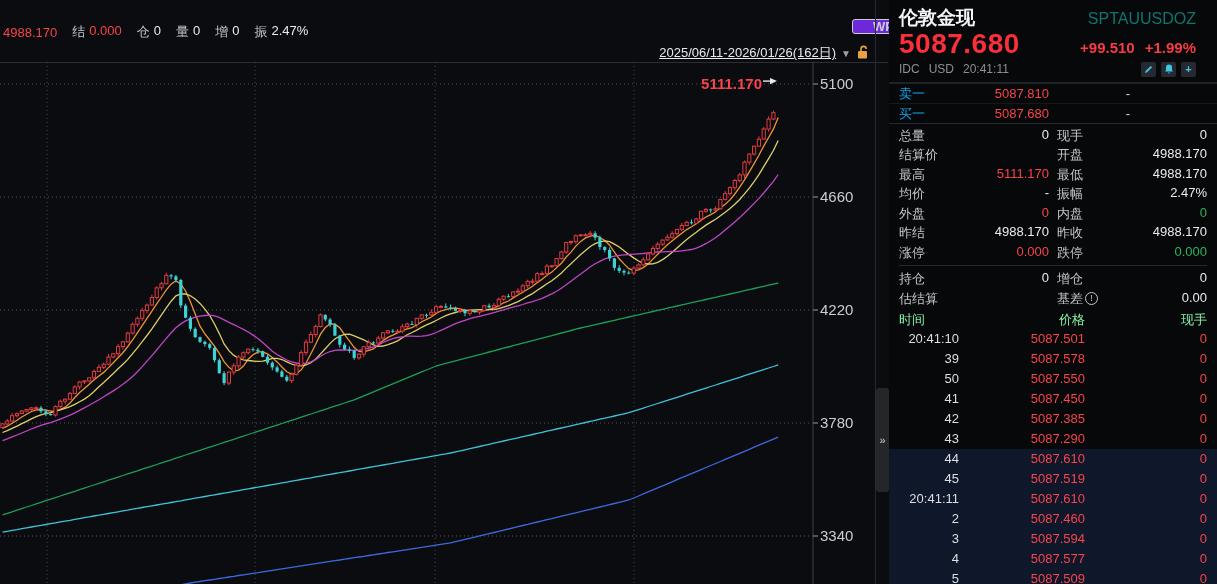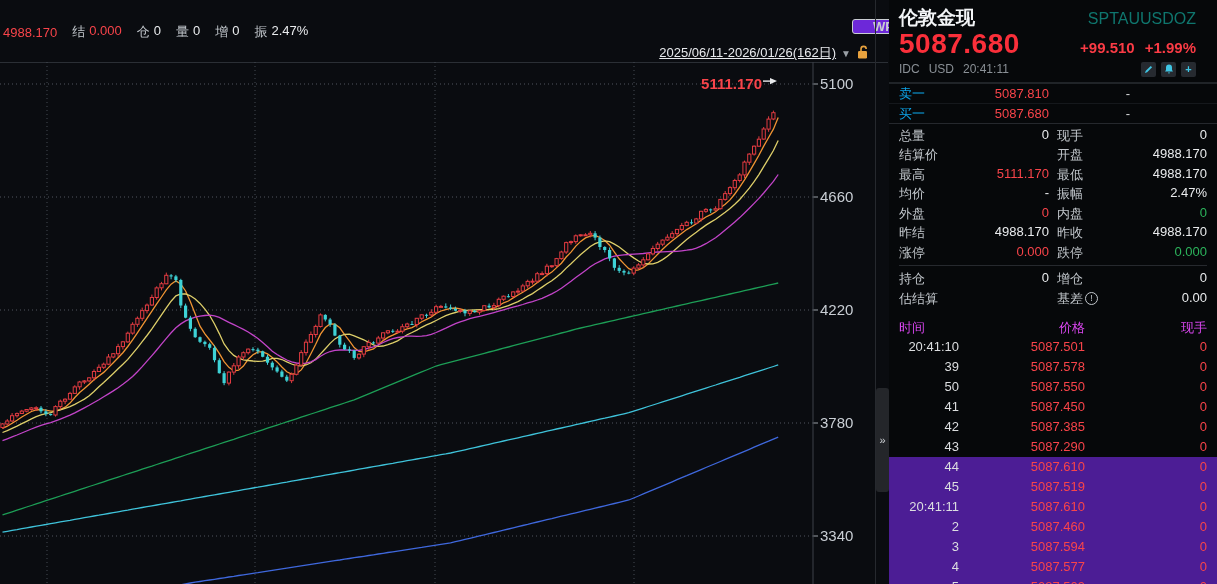"时间" .tape-head { color: #d946ef -> #86efac; margin-top: 10px -> 2px }
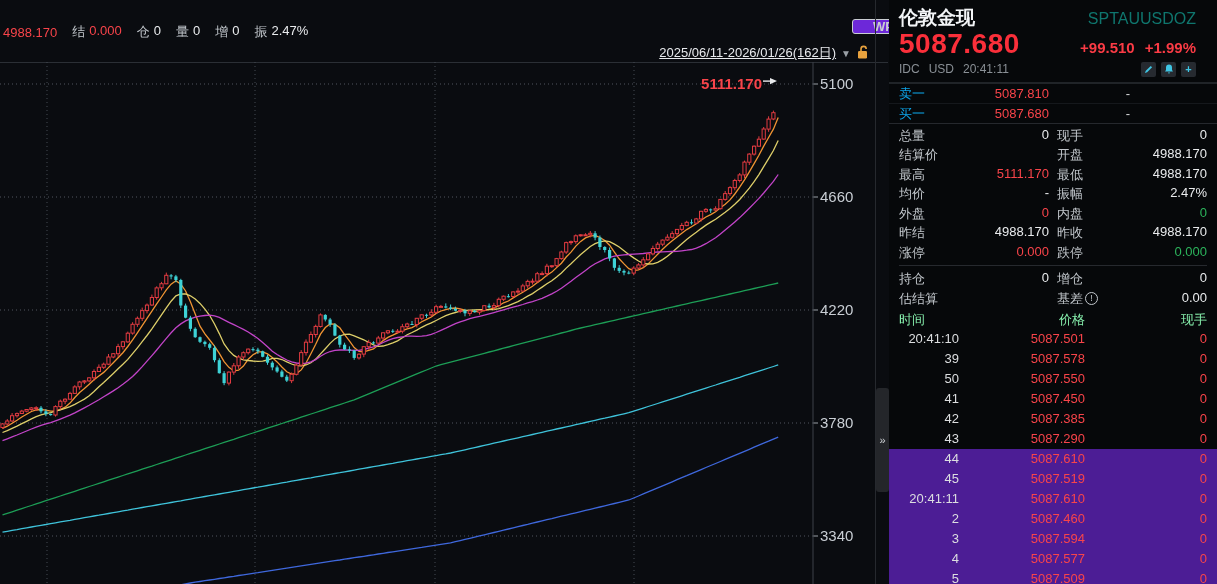"44" .tape-row.hl { background: #4c1d95 -> #0f172a }
